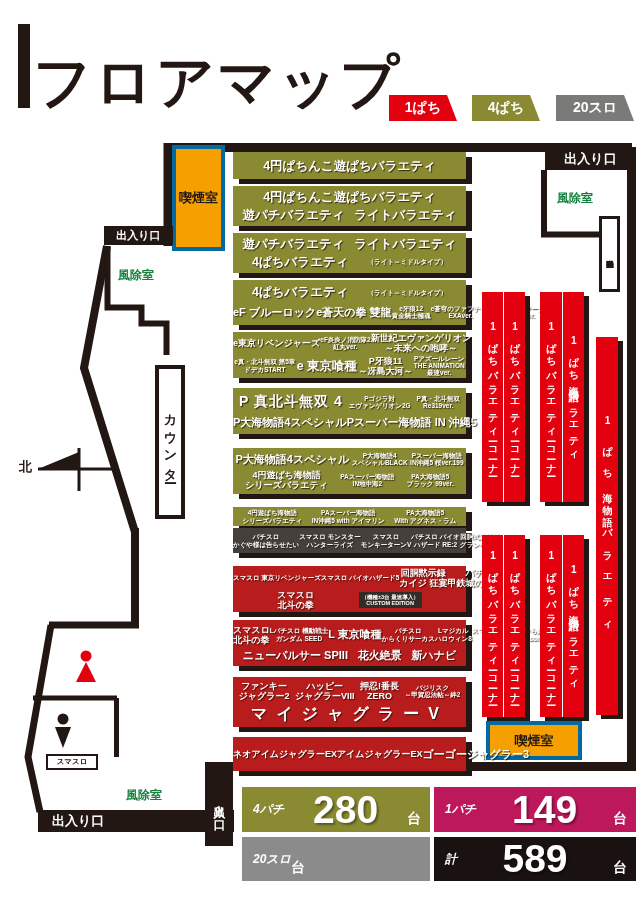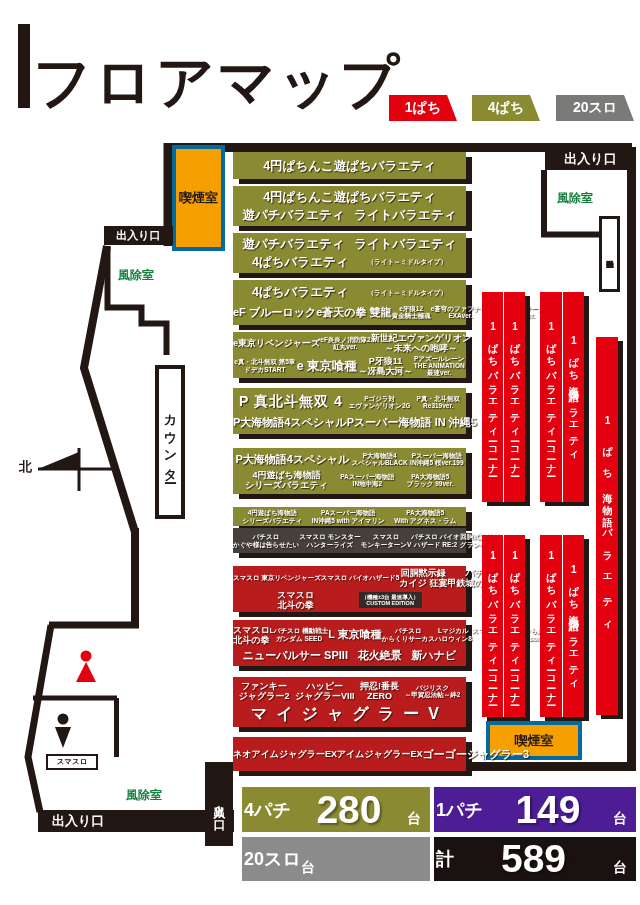"4パチ" .sumcell .lab { font-size: 18px -> 12px; font-style: none -> italic; padding-left: 2px -> 11px }
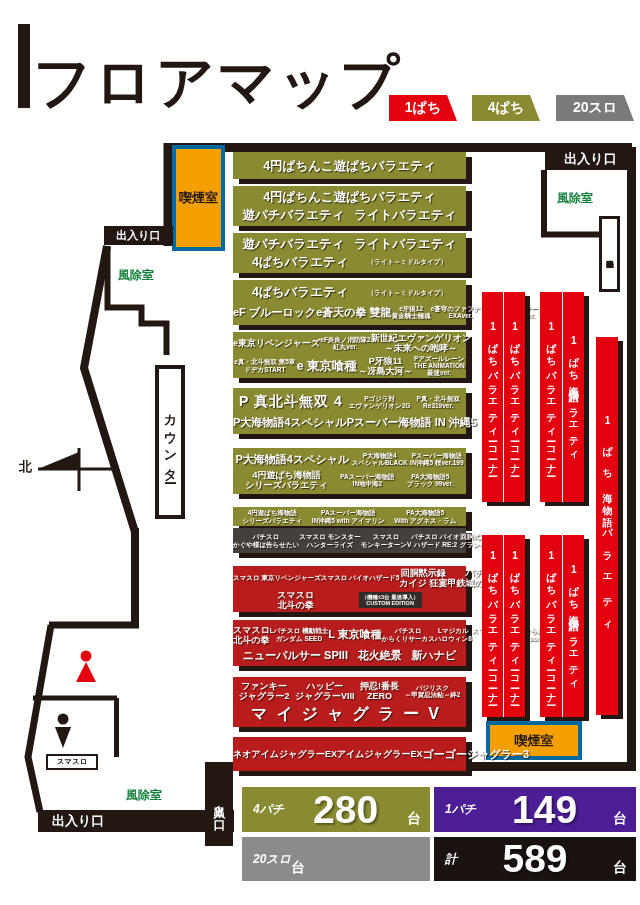"1パチ" .sum-p1 { background: #4c1d95 -> #be185d }
